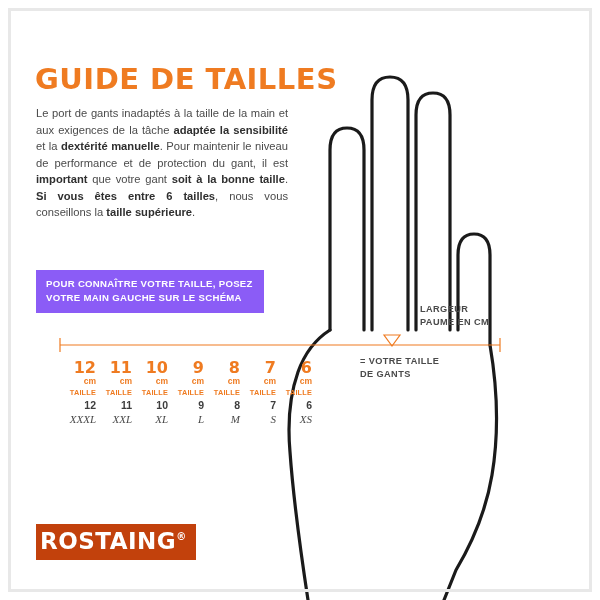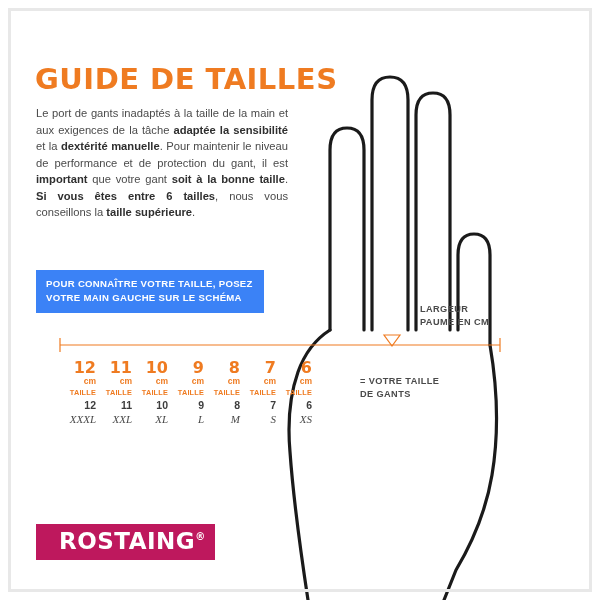"POUR CONNAÎTRE VOTRE TAILLE, POSEZ" .callout { background: #3b82f6 -> #8b5cf6 }
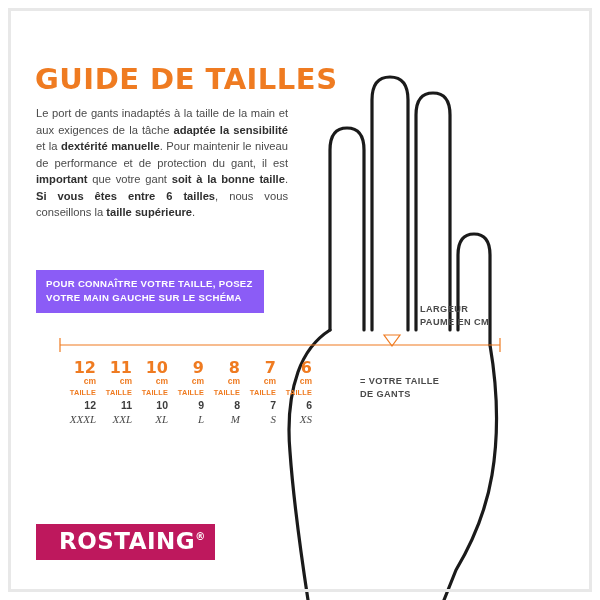"= VOTRE TAILLE" .annot-taille { margin-top: 20px -> none }
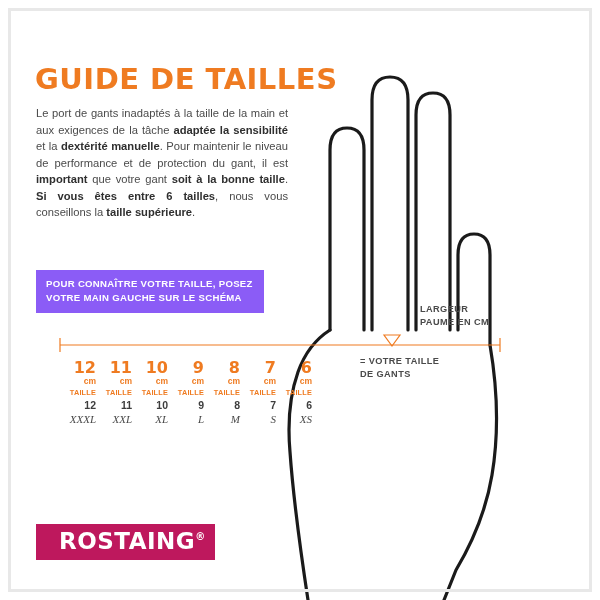"ROSTAING®" .logo { background: #be185d -> #c2410c; padding: 5px 9px 6px 23px -> 5px 9px 6px 4px }
